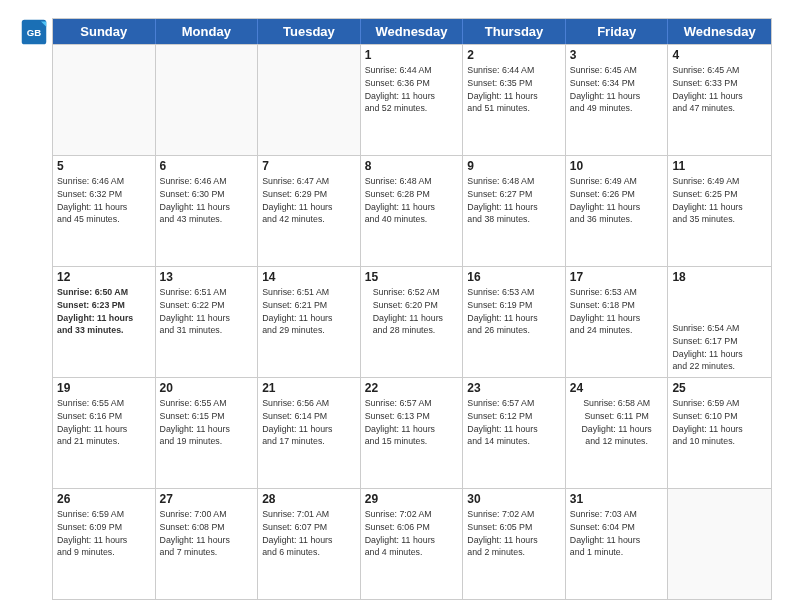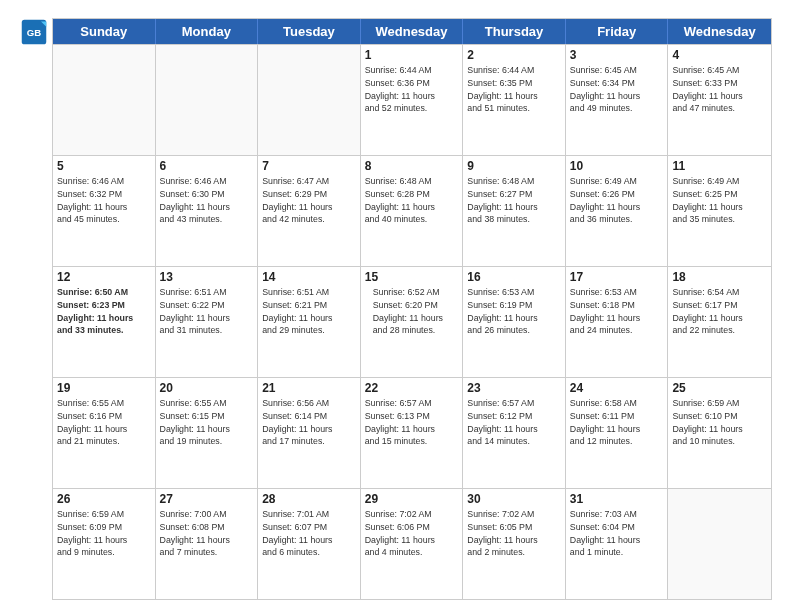"Sunrise: 6:54 AM" div.cell-info { margin-top: none -> 36px }
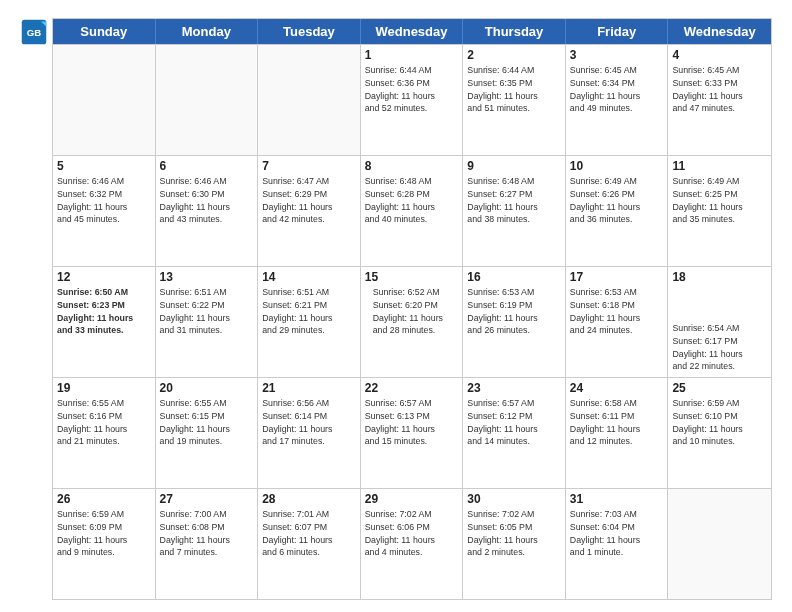"Sunrise: 6:58 AM" div.cell-info { text-align: none -> center }
